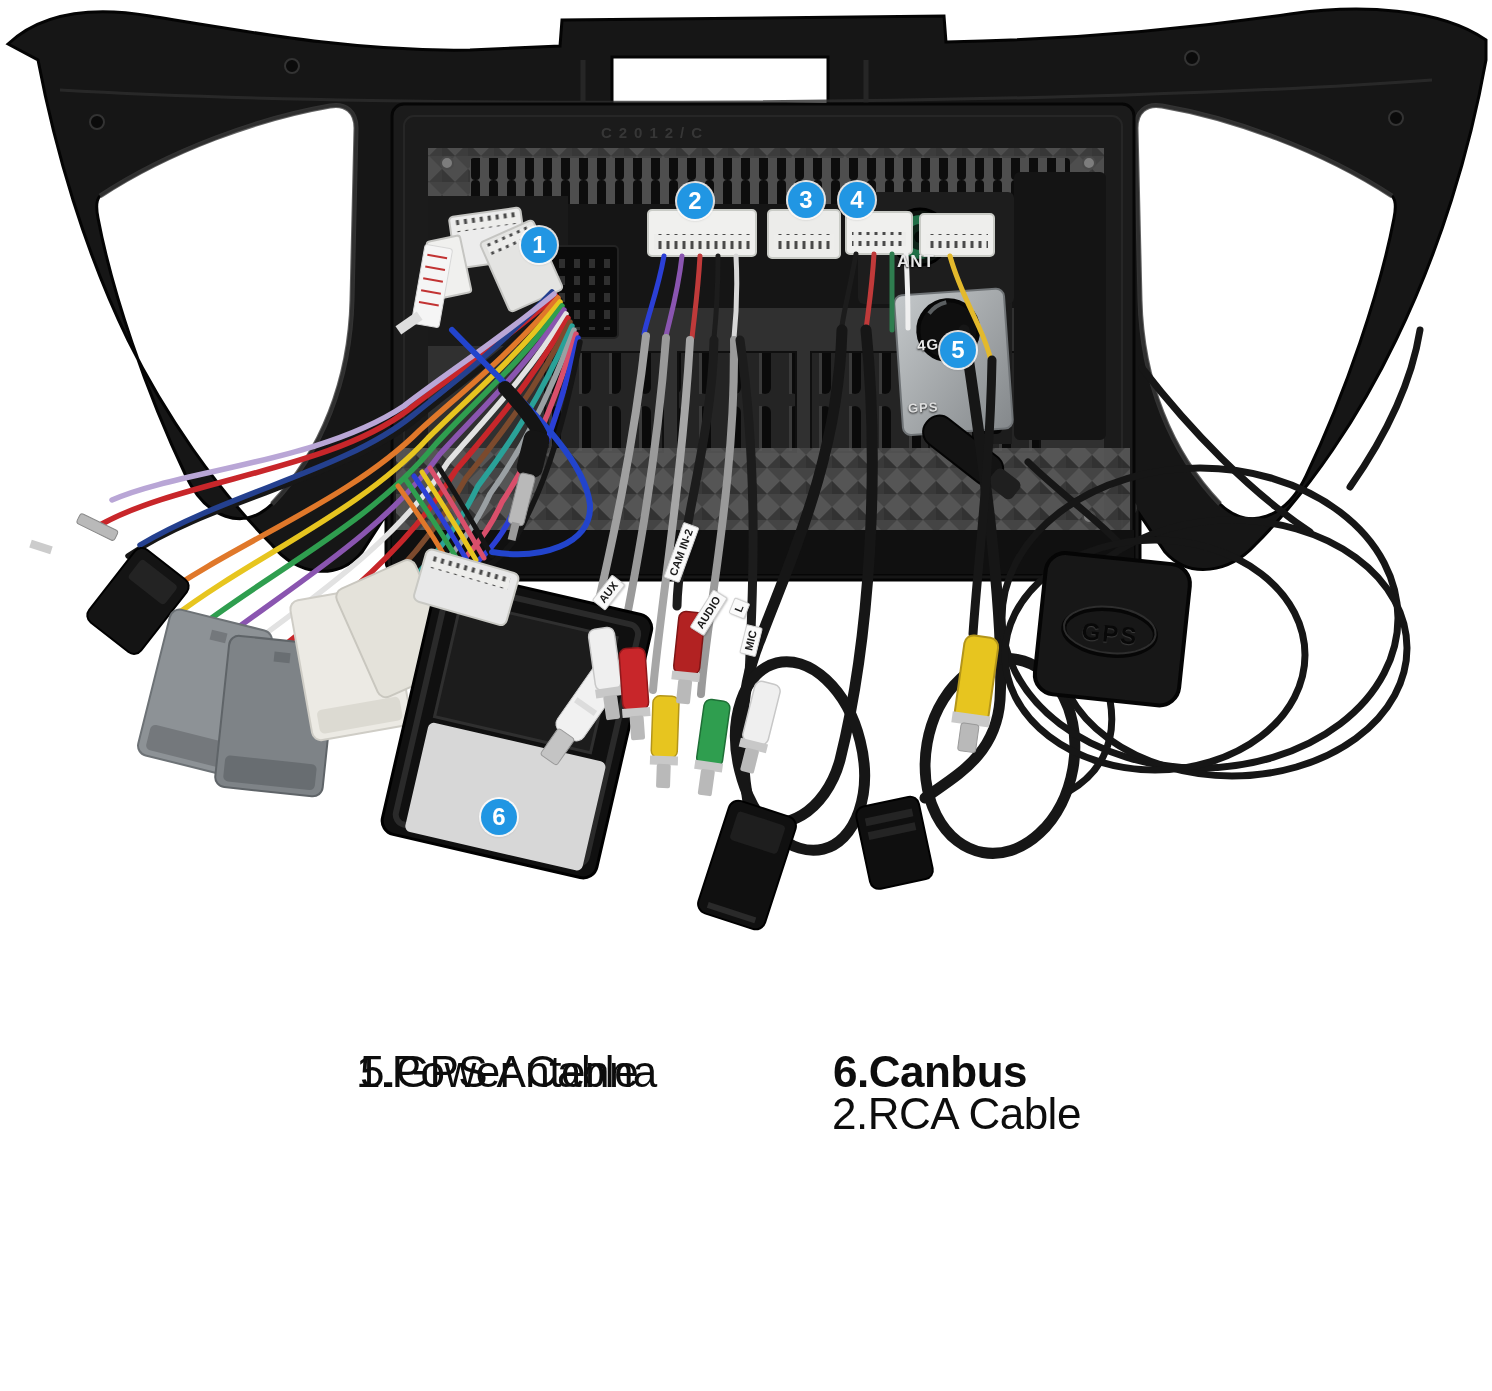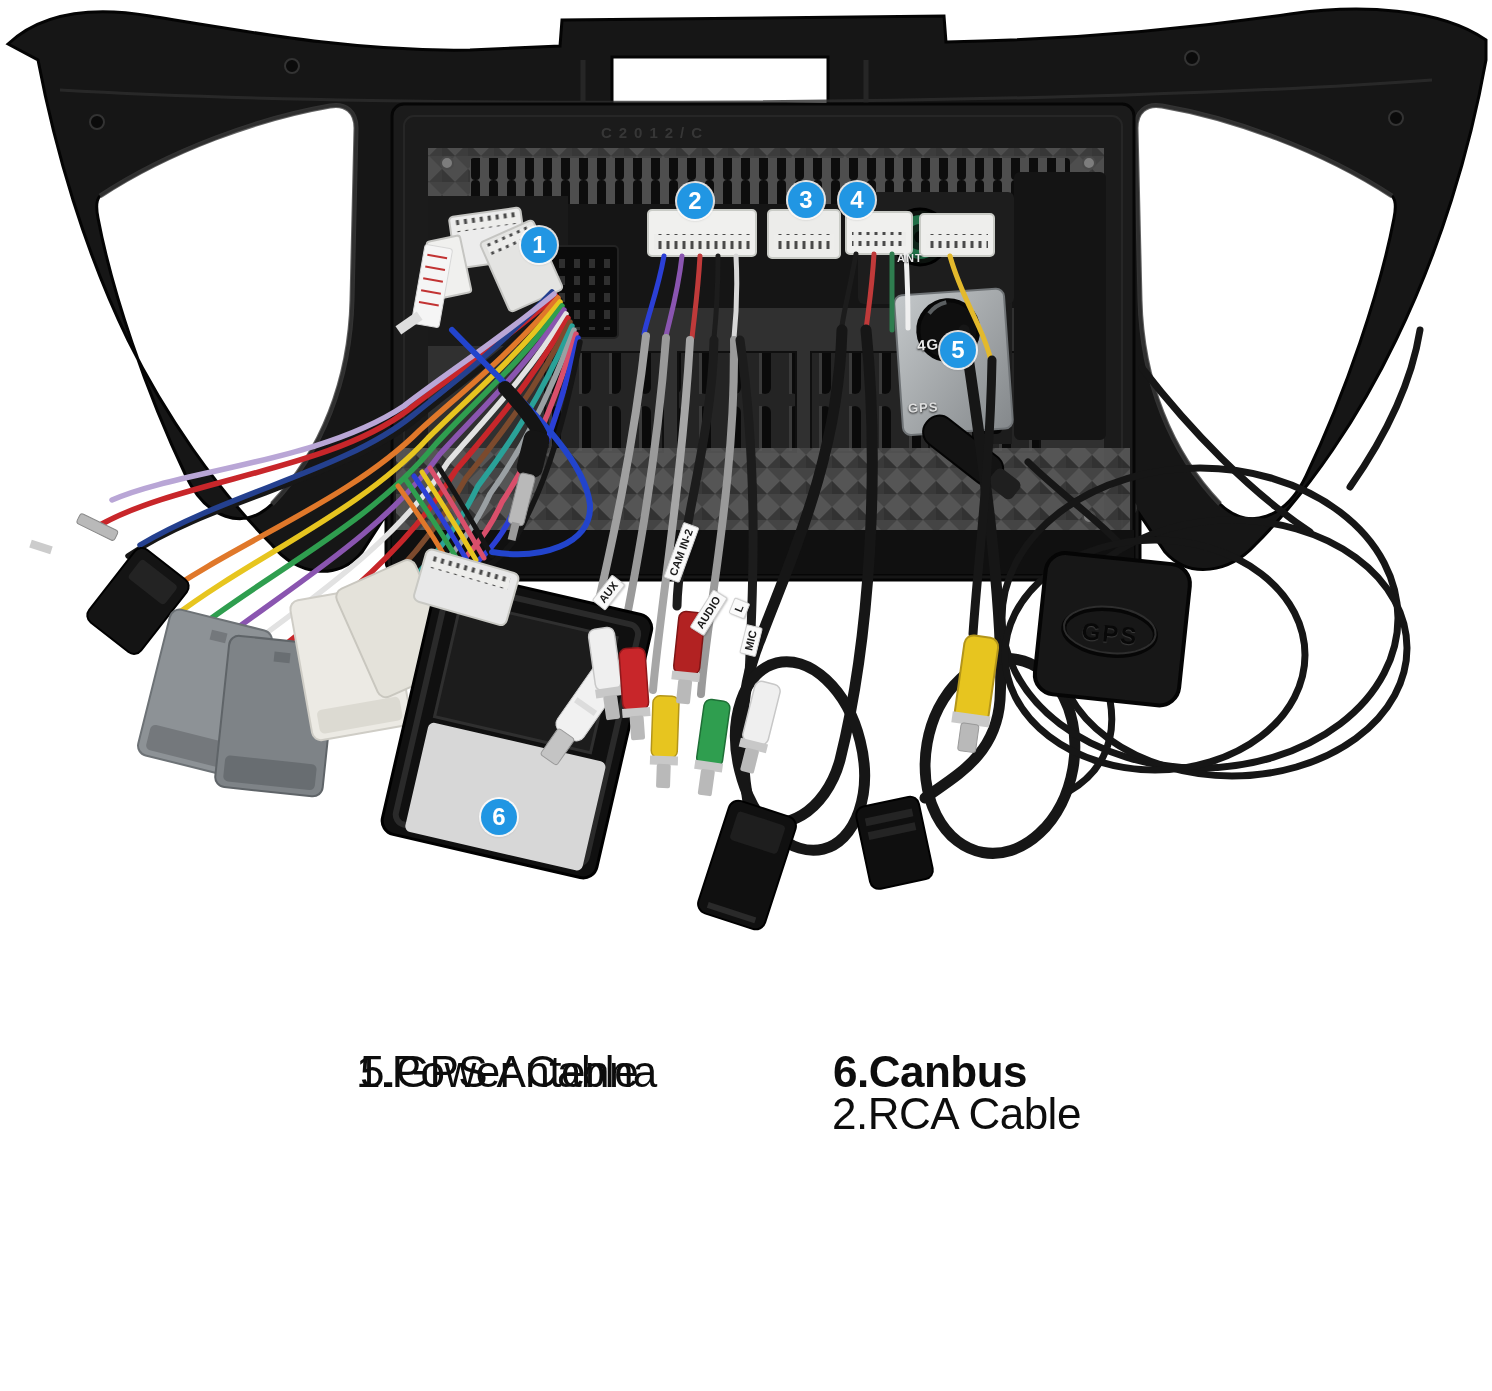"ANT" .lbl-ant { font-size: 11px -> 17px }
